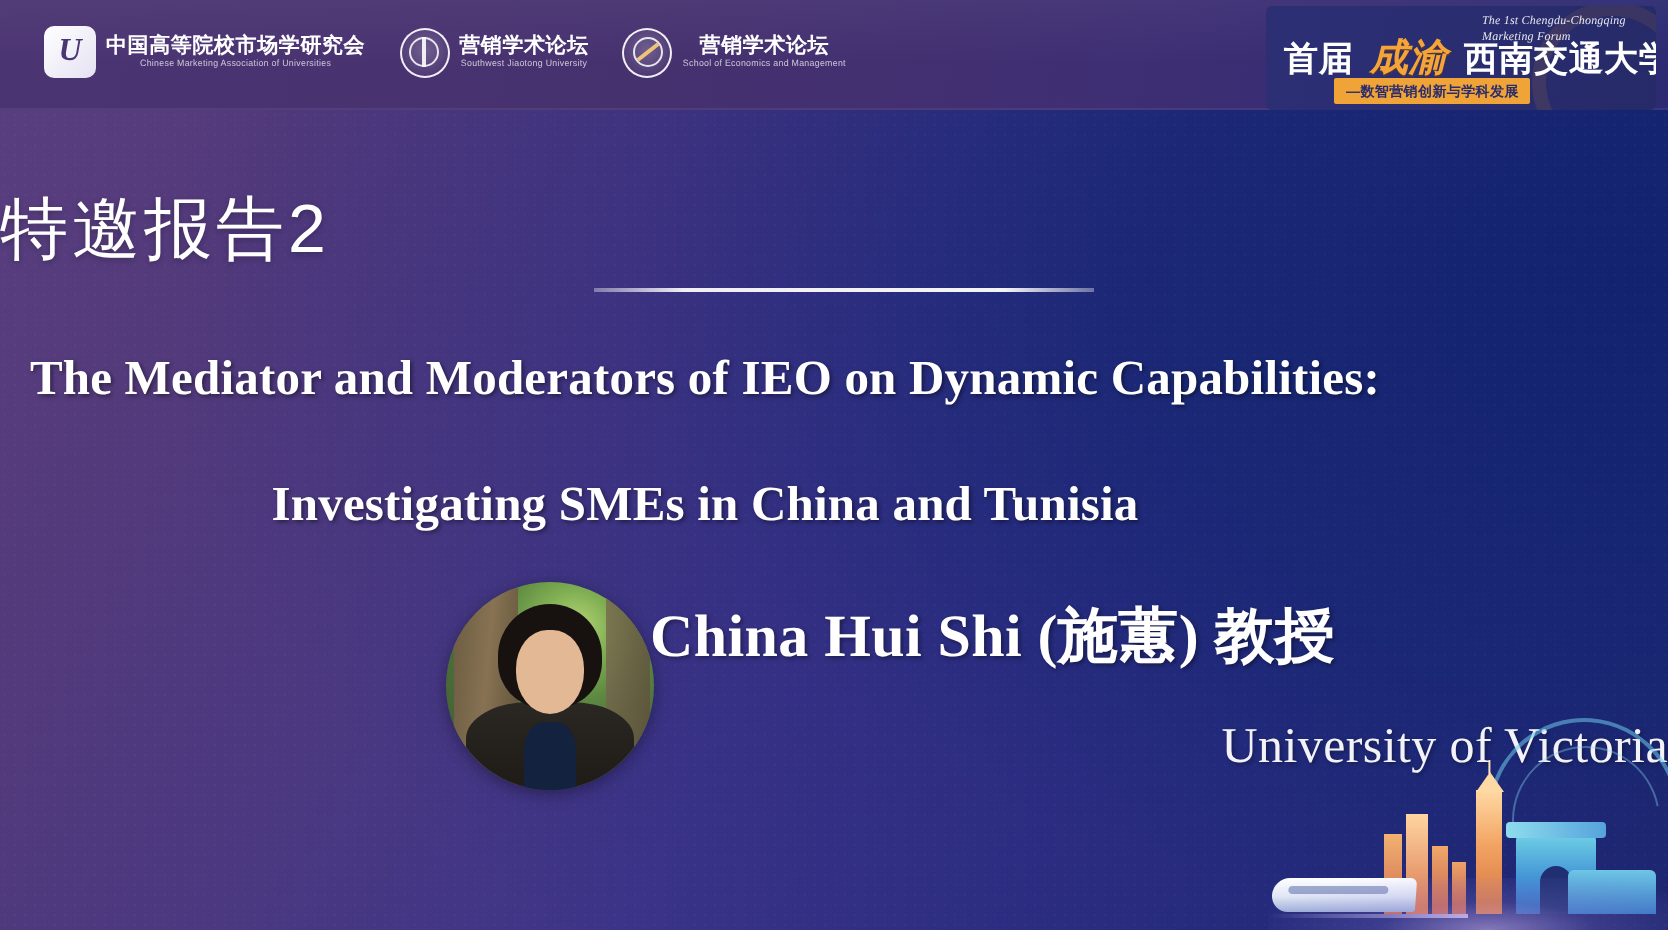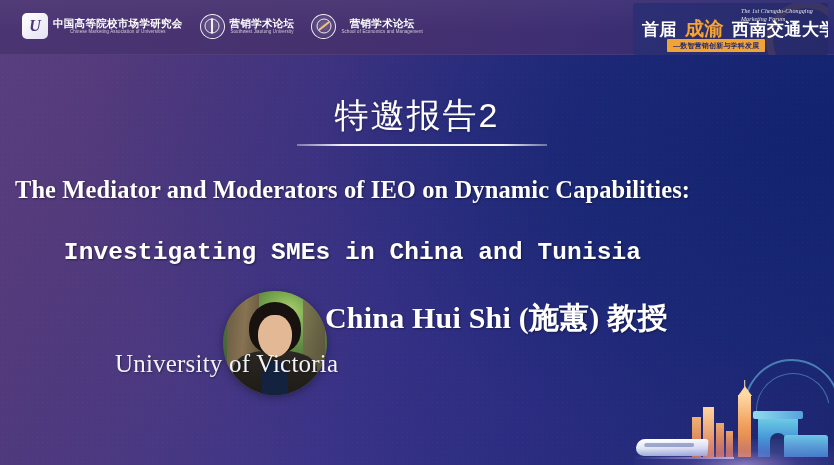"成渝" .fm-b { font-style: none -> italic }
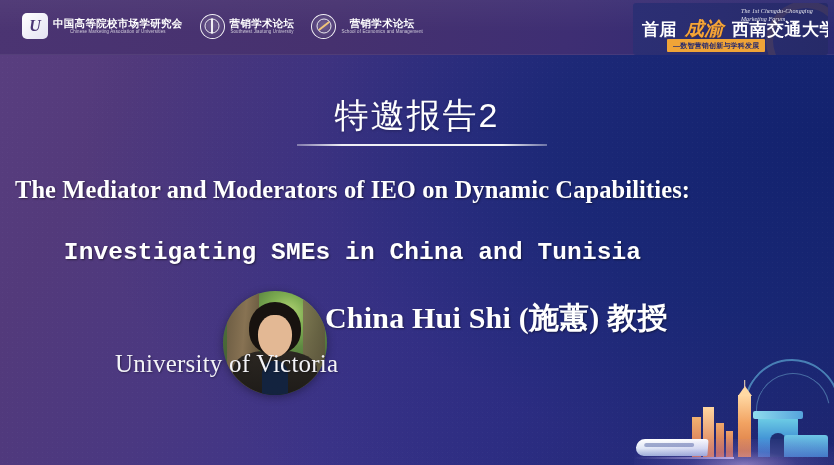"特邀报告2" .kicker { text-align: center -> none }
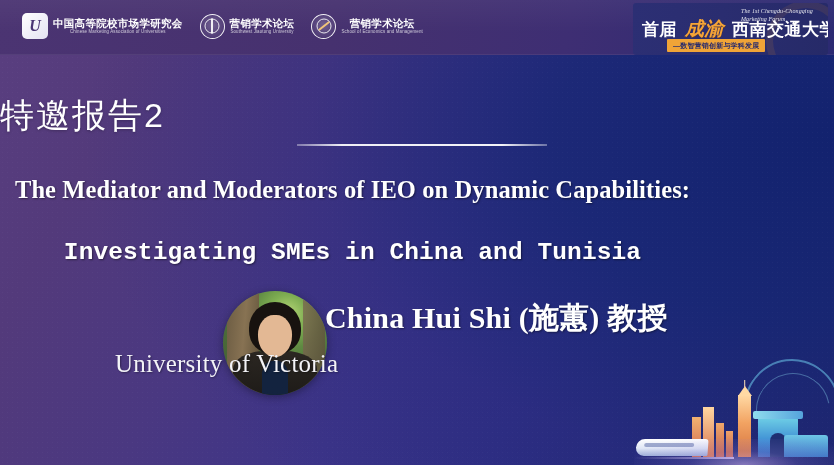"Investigating SMEs in China and" .title-2 { font-family: Liberation Mono, monospace -> none }
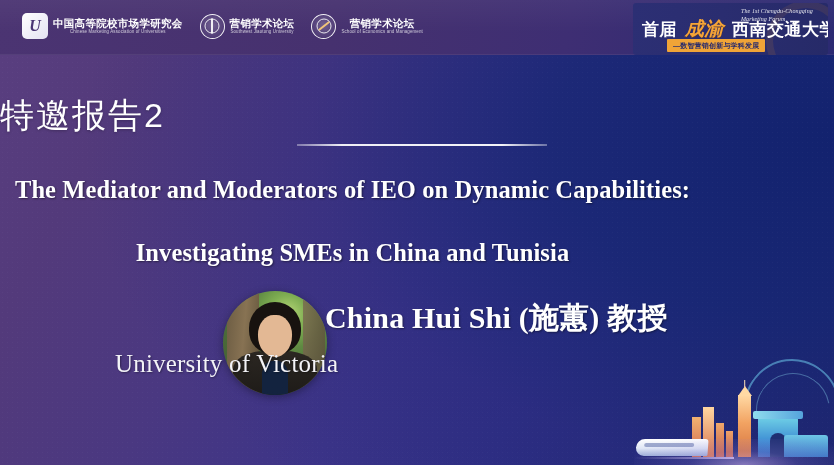"University of Victoria" .affiliation { text-align: left -> right; top: 350px -> 360px }
